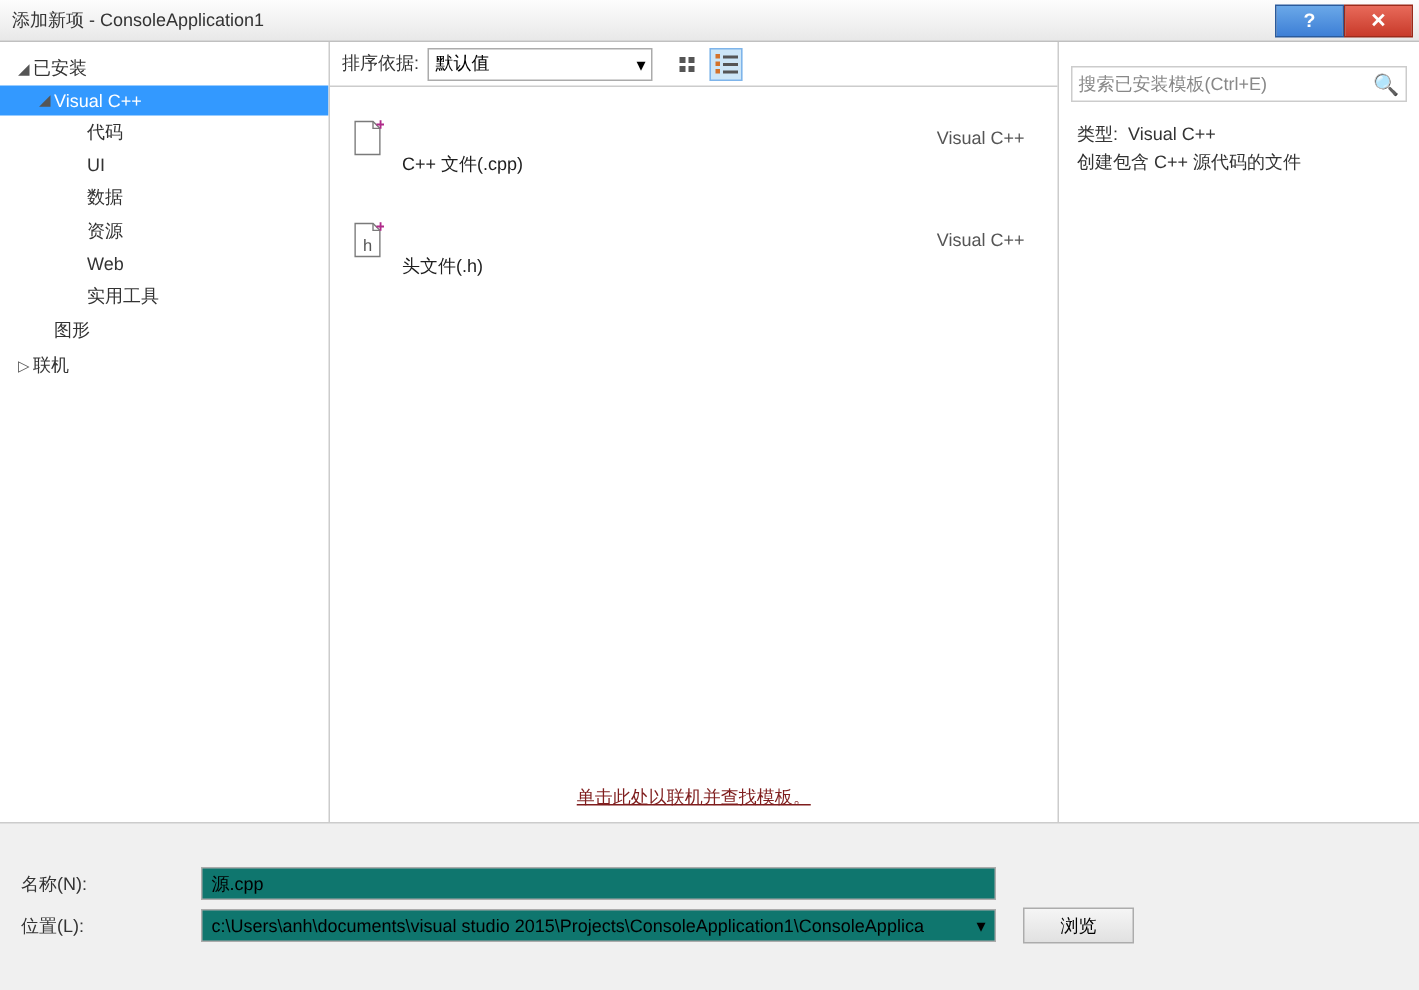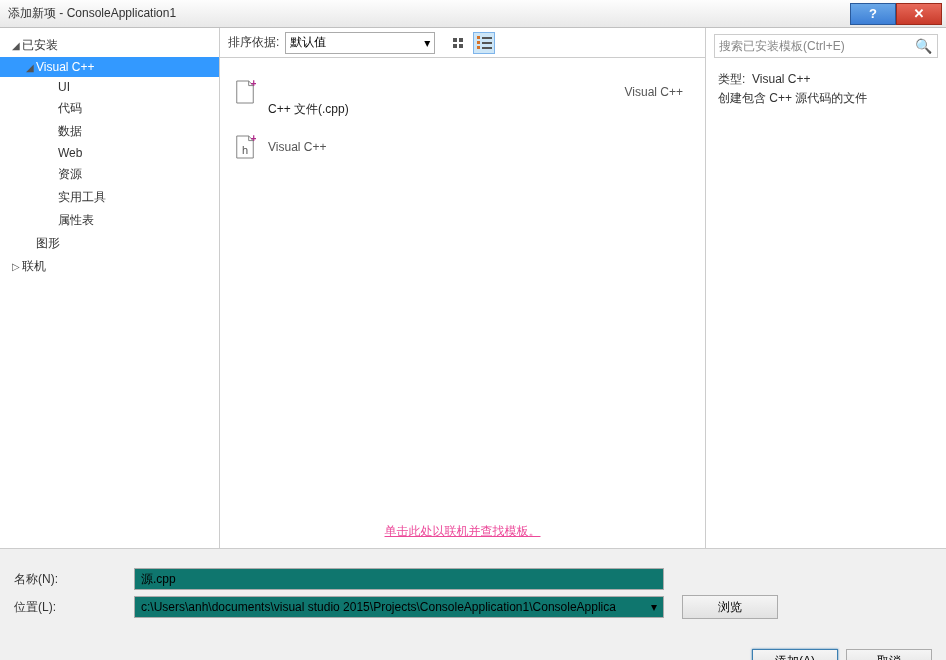"搜索已安装模板(Ctrl+E)" .details { padding: 6px 0 6px 0 -> 16px 0 6px 0 }
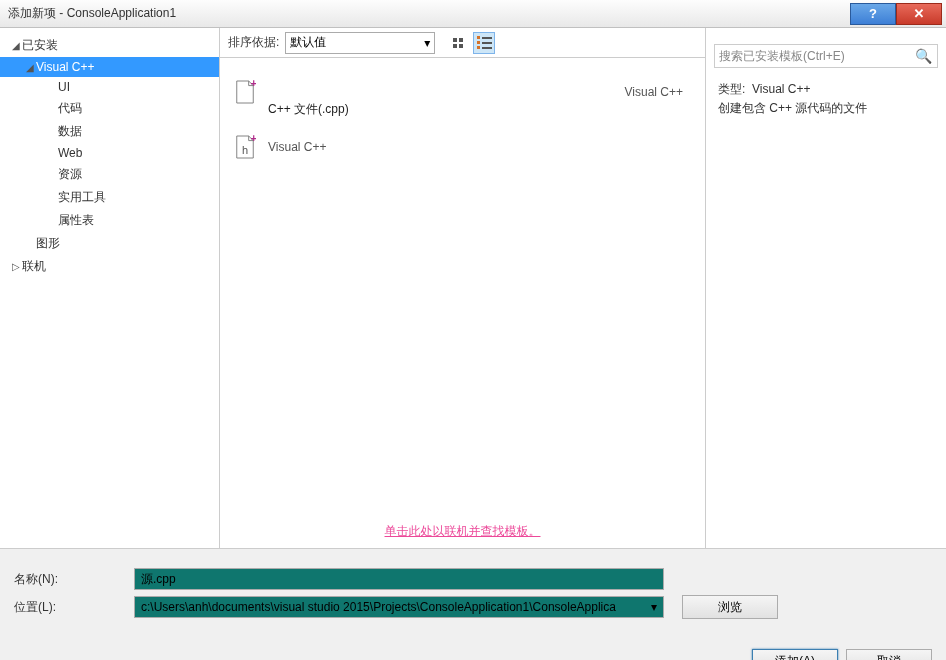"UI" div.tree-item { order: before "代码" -> after "代码" }
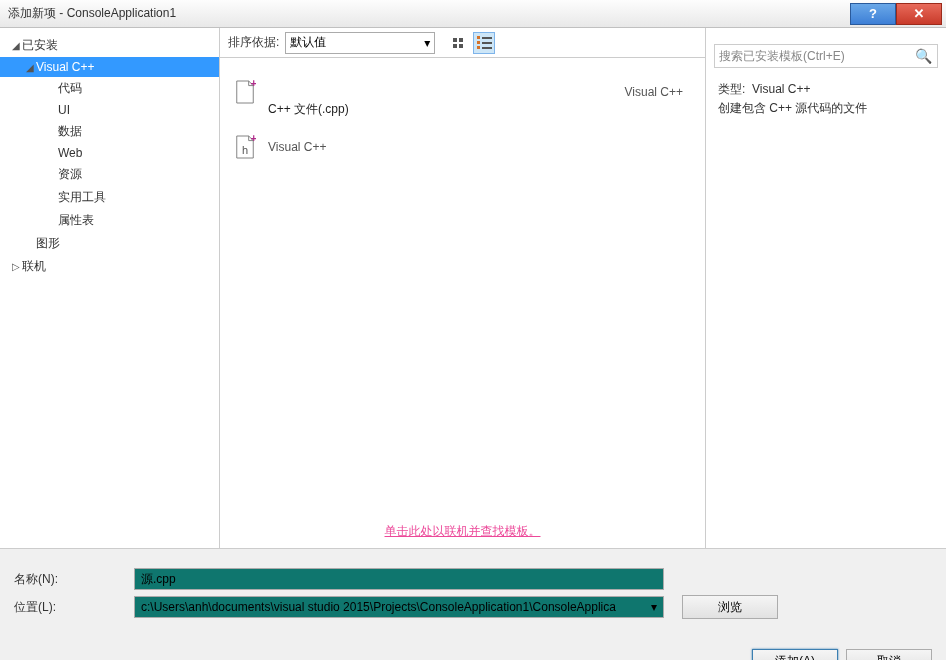"Web" div.tree-item { order: before "资源" -> after "资源" }
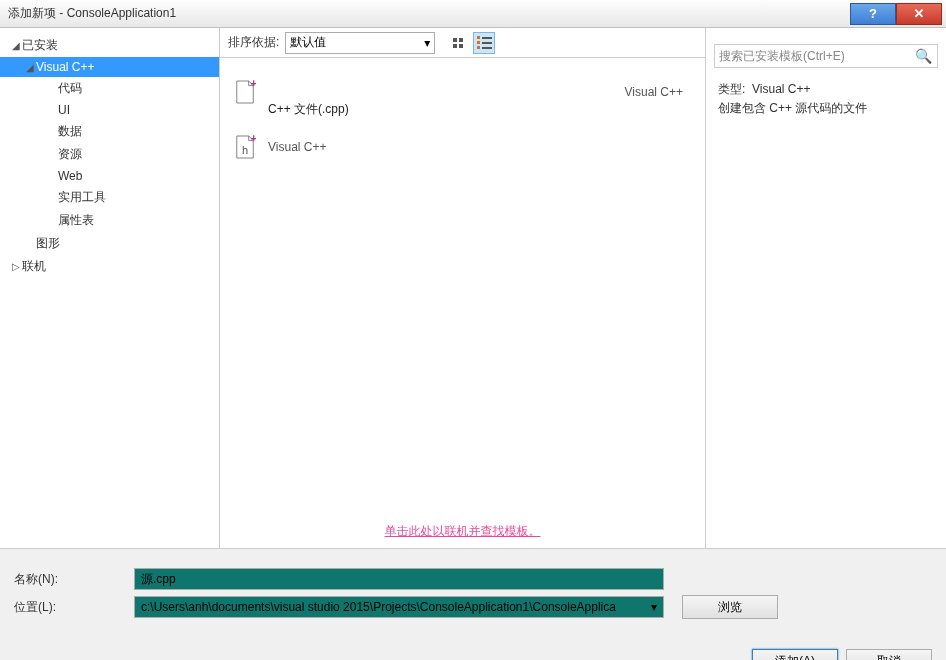"头文件(.h)" span.template-name { html: none -> <span>头文件(.h)</span> }
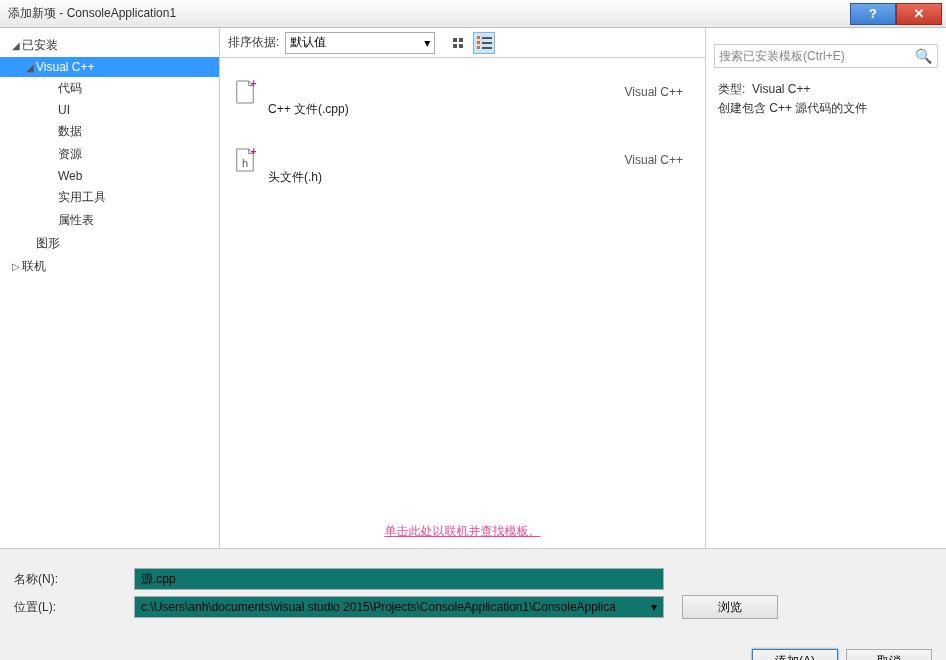"属性表" div.tree-item { html: <div> <span></span> <span>属性表</span> </div> -> none }
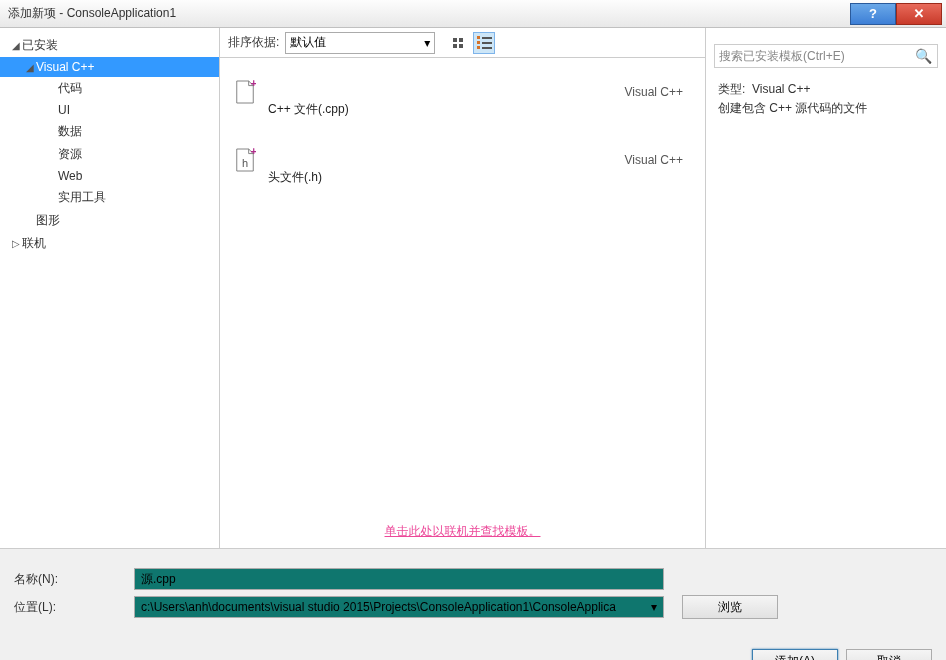"单击此处以联机并查找模板。" .online-link { color: #ec4899 -> #7f1d1d }
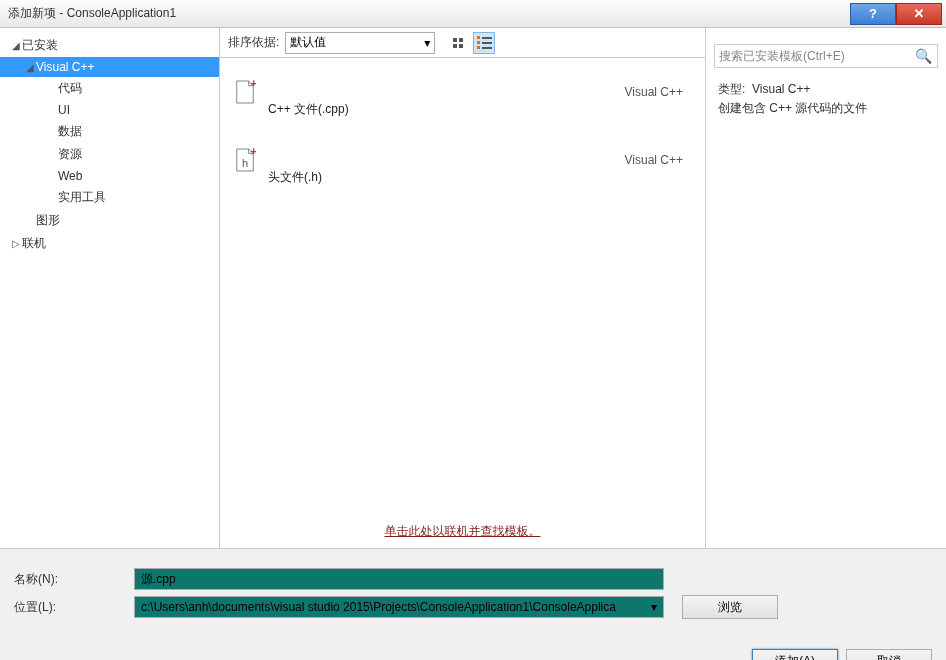"名称(N):" .bottom { padding: 16px 14px -> 26px 14px }
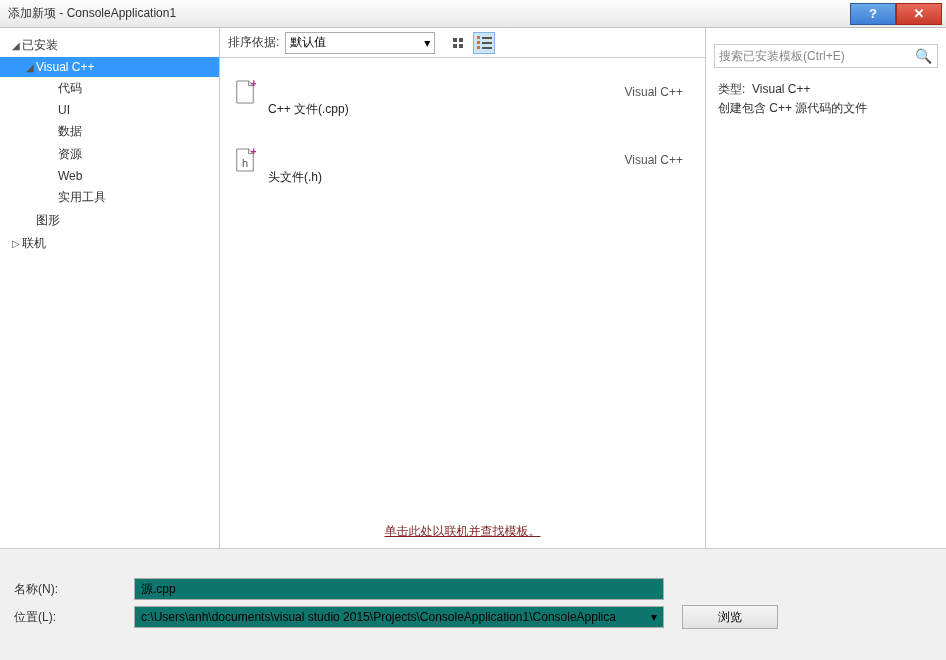"浏览" .browse-btn { width: 96px -> 74px }
